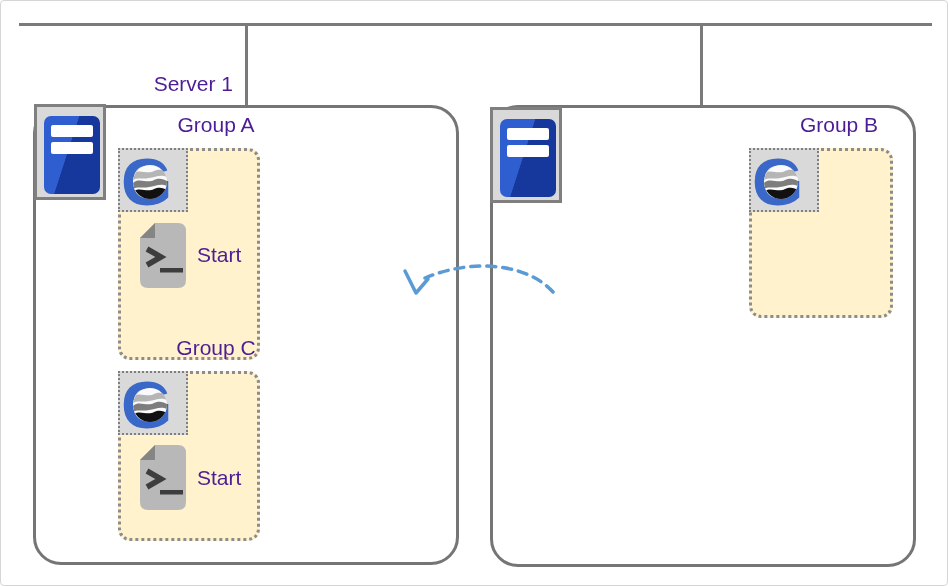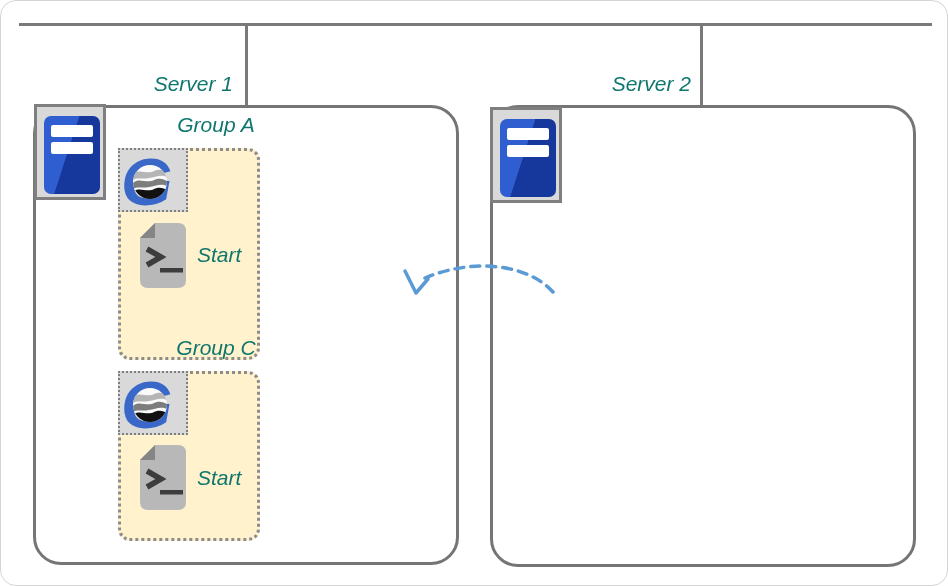"Server 1" #stage { border-radius: 16px -> 4px; color: #0f766e -> #4c1d95; font-style: italic -> none }
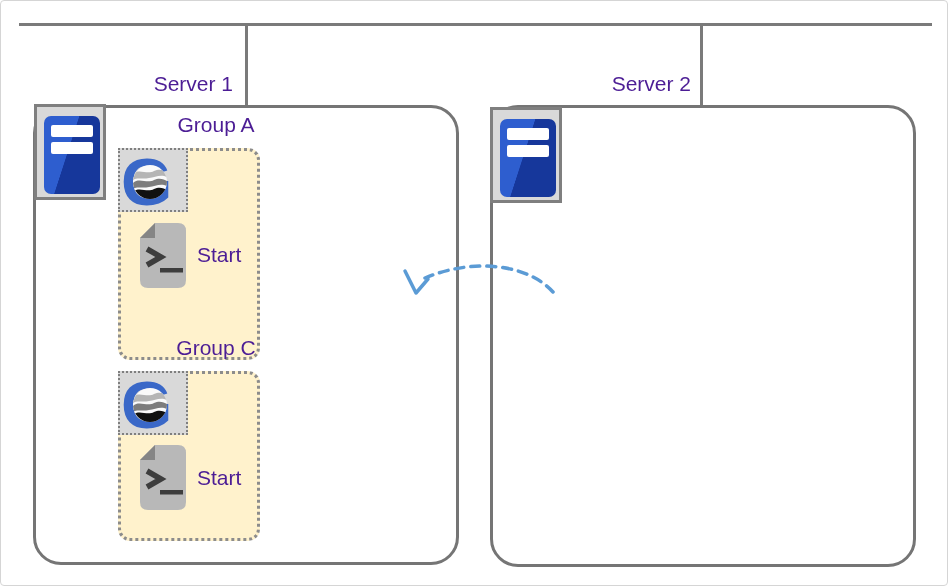"Server 2" div.lbl { html: <div>Server 2</div> -> none }
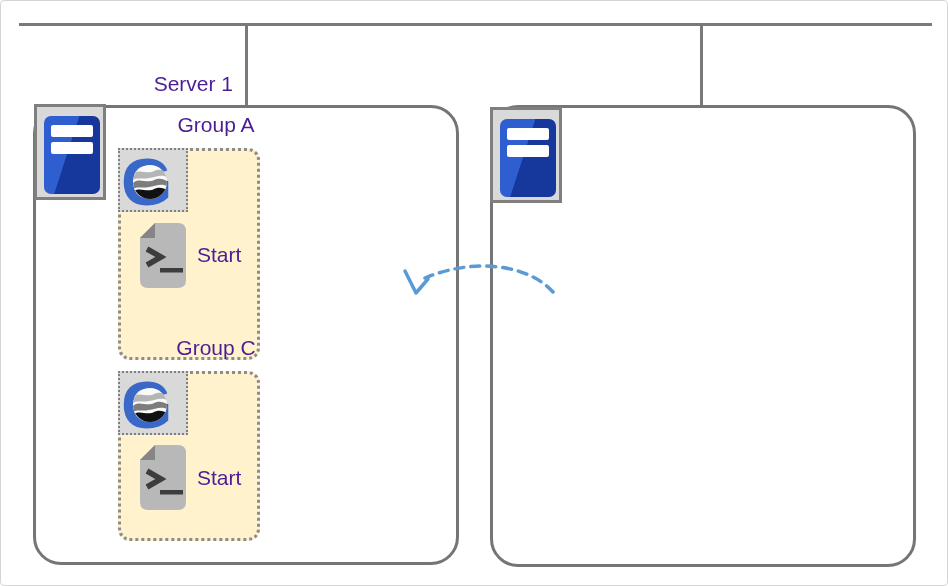"Group B" div.group { html: none -> <div> <div>Group B</div> <div></div> <div> <svg> <text>G</text> <clipPath> <circle></circle> </clipPath> <g> <rect></rect> <path></path> <path></path> <path></path> </g> </svg> </div> </div> }
